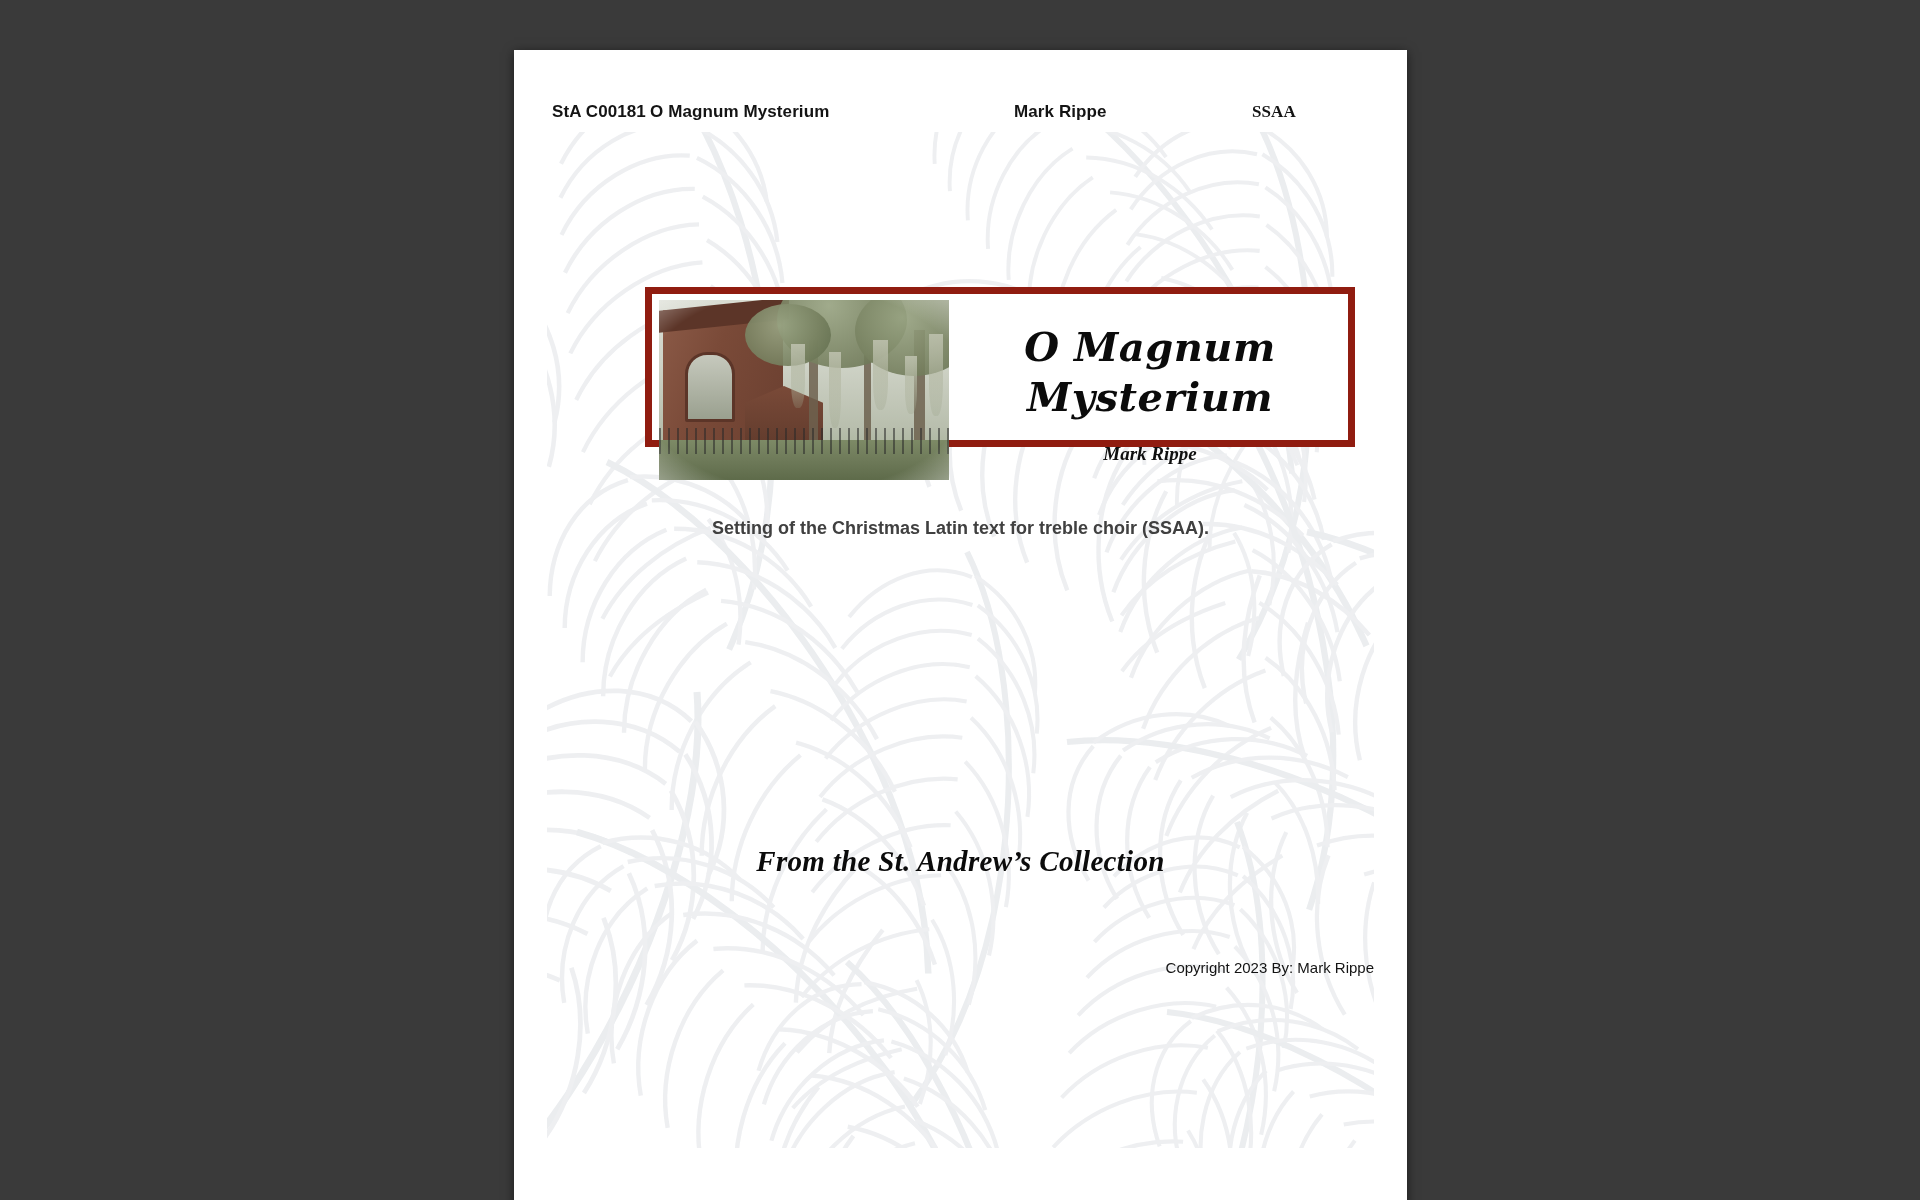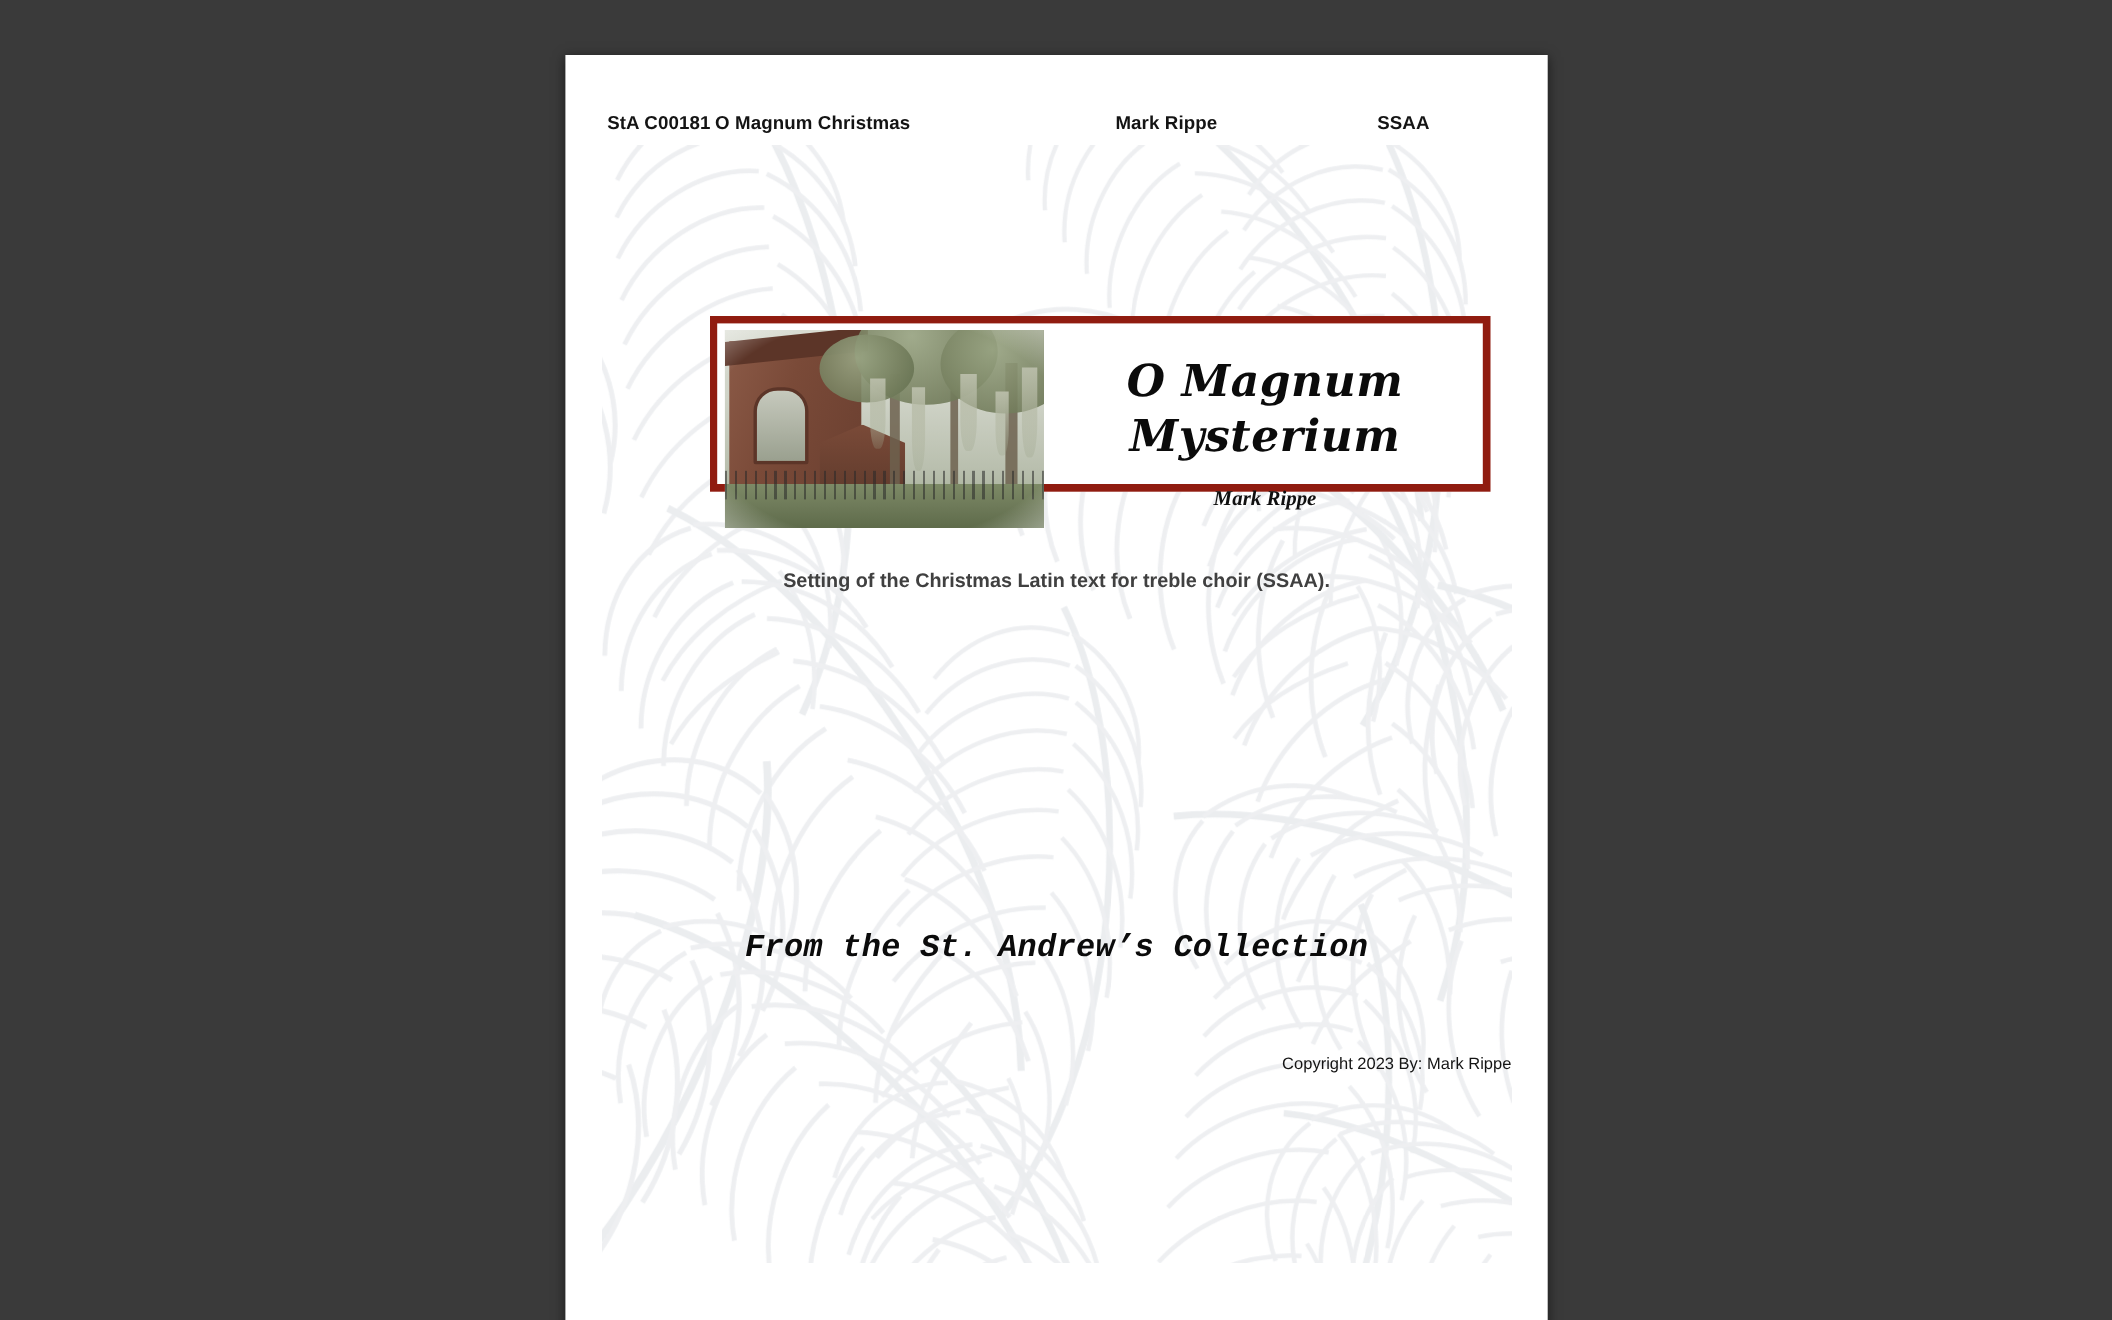"O Magnum Christmas" span.h-title { text: Christmas -> Mysterium }
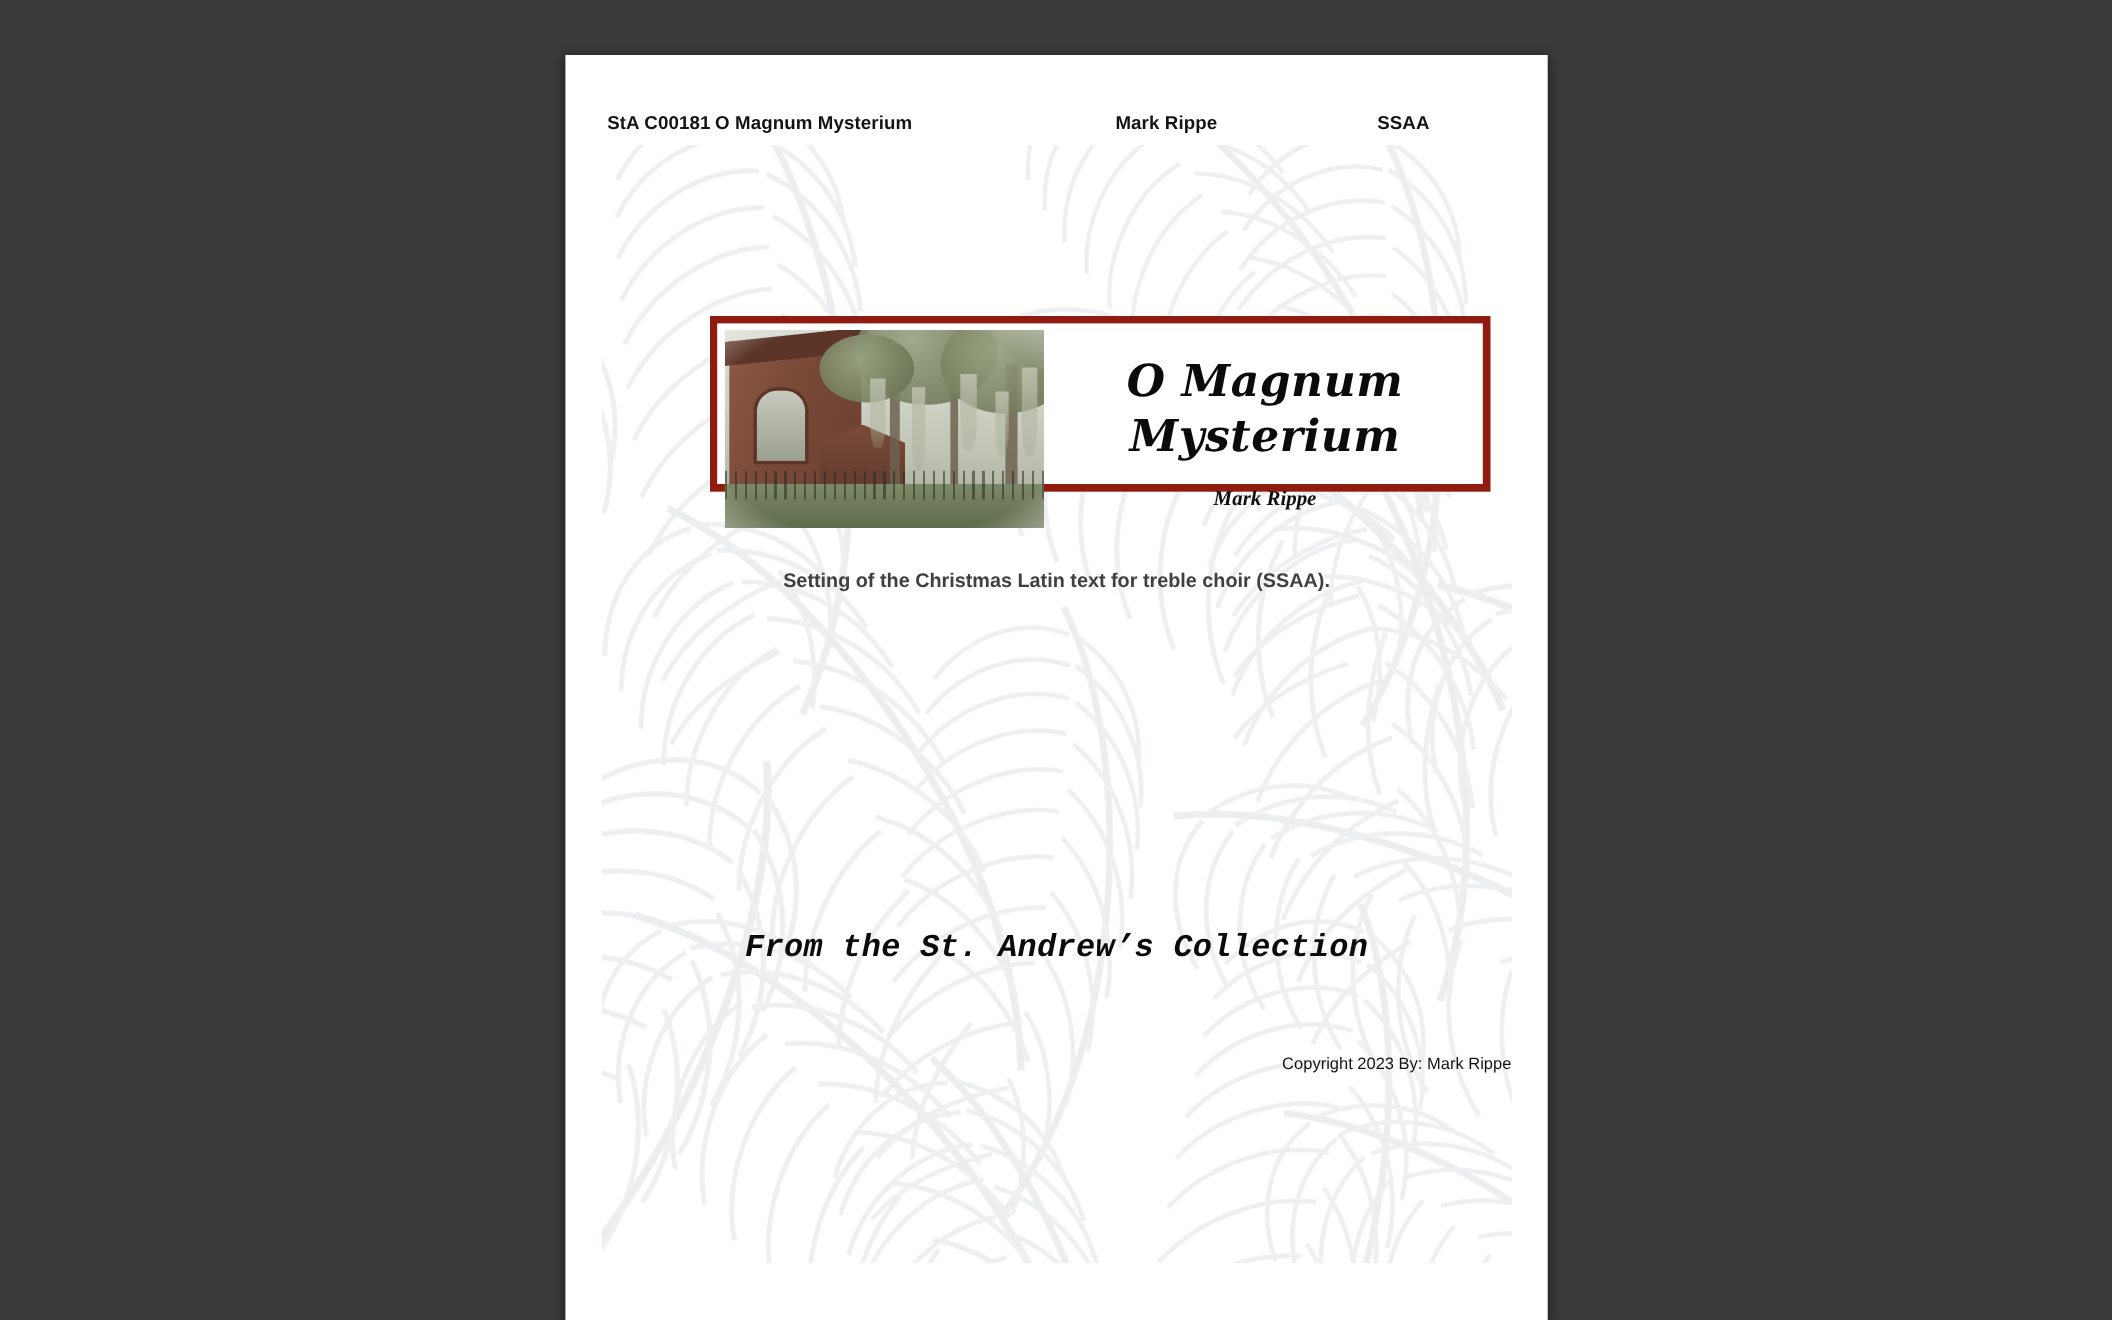"SSAA" .doc-header .h-voicing { font-family: none -> Liberation Serif, serif }
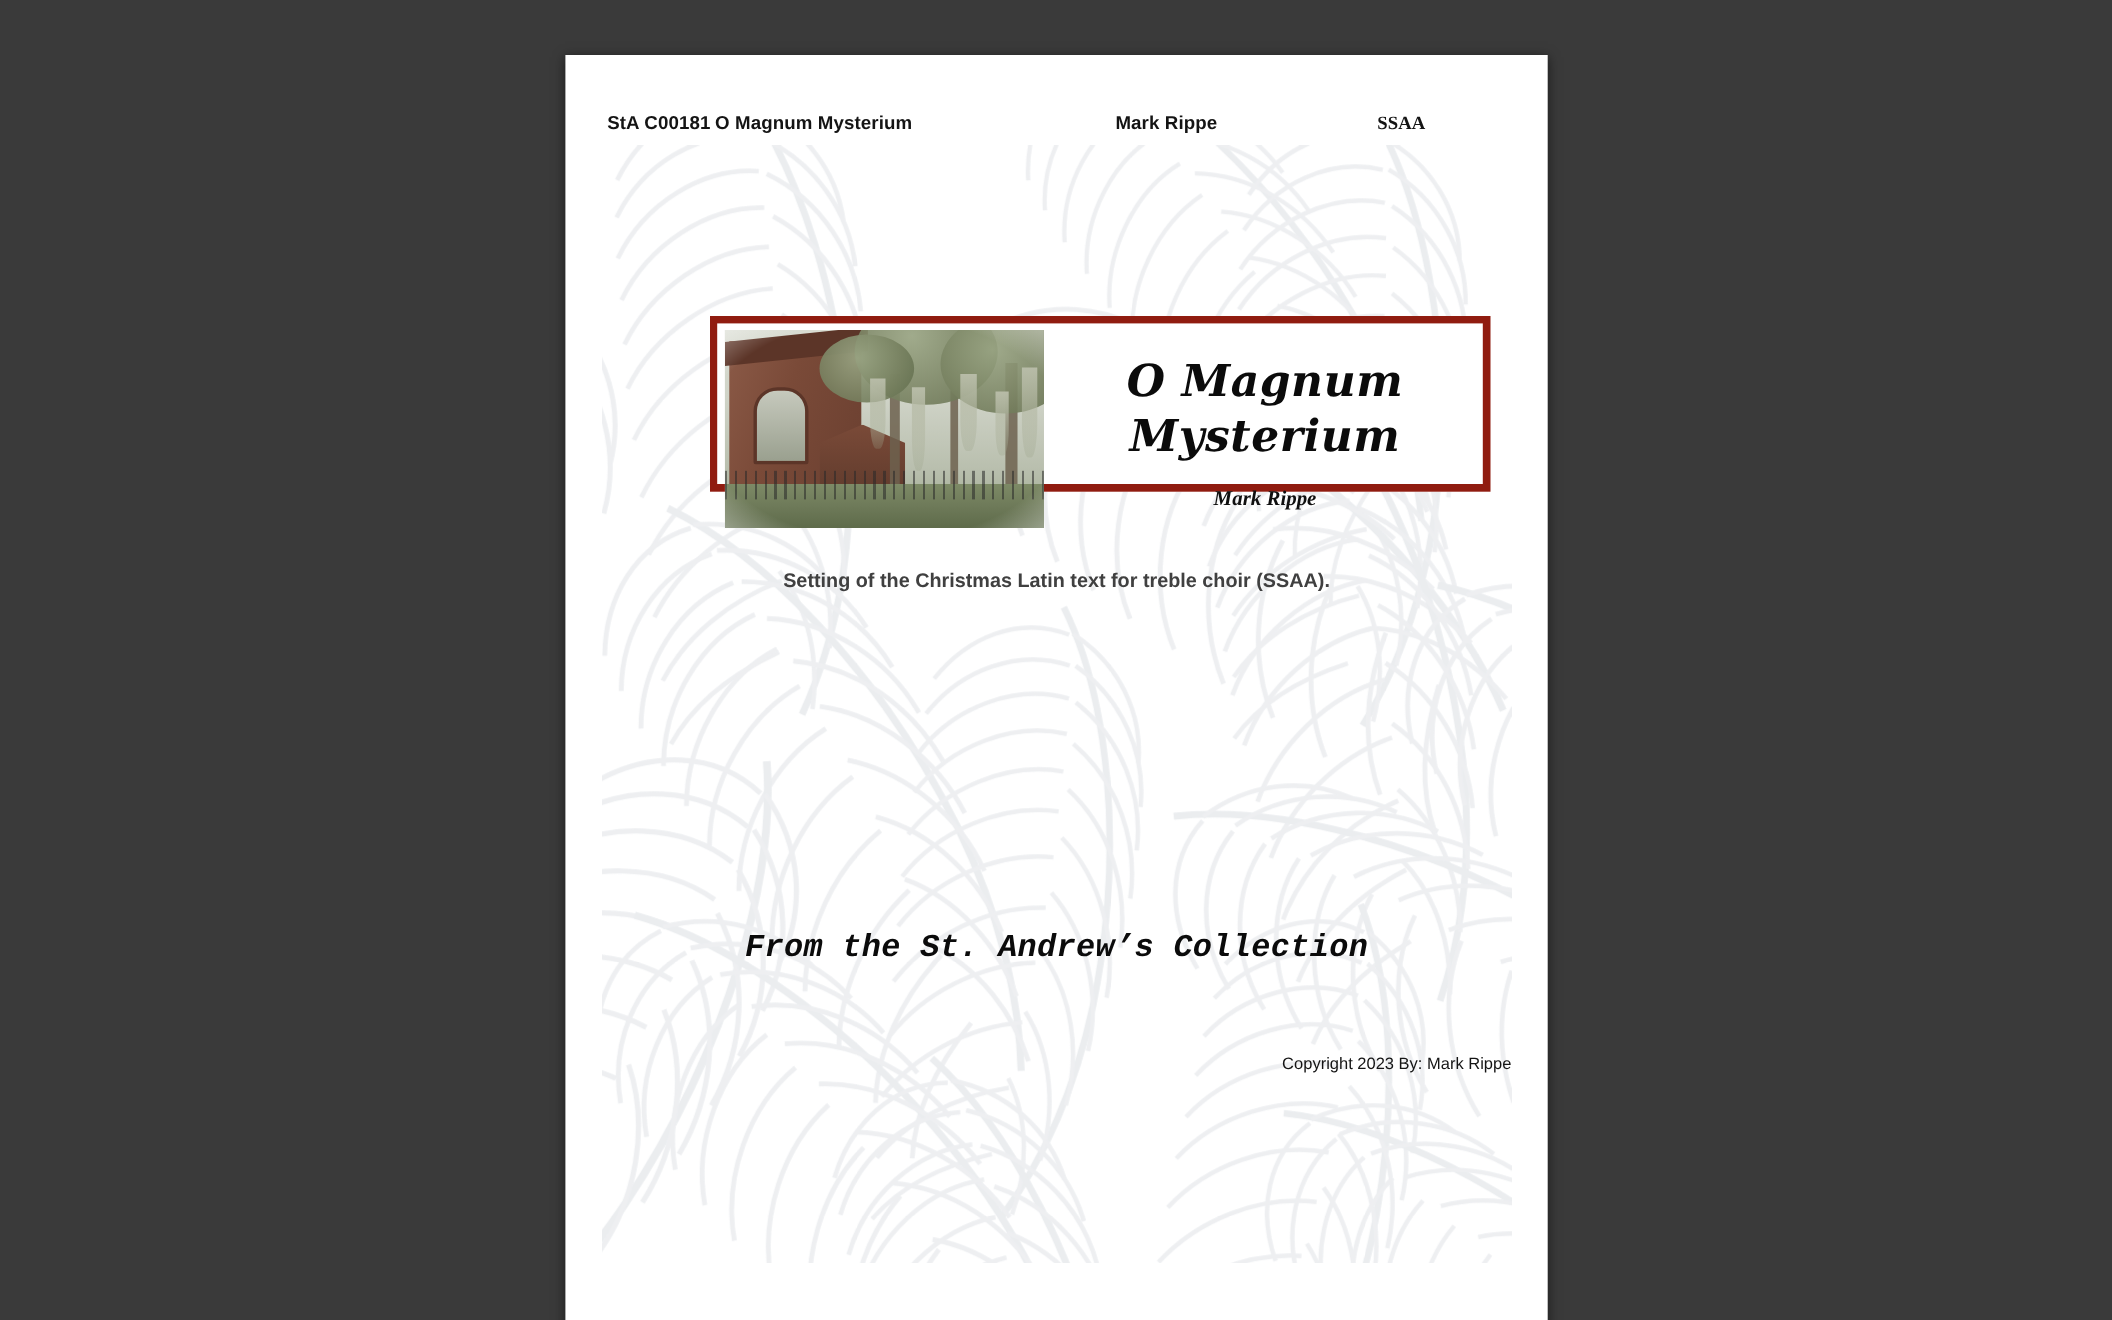"From the St. Andrew’s Collection" #collection-title { font-family: Liberation Mono, monospace -> Liberation Serif, serif }
